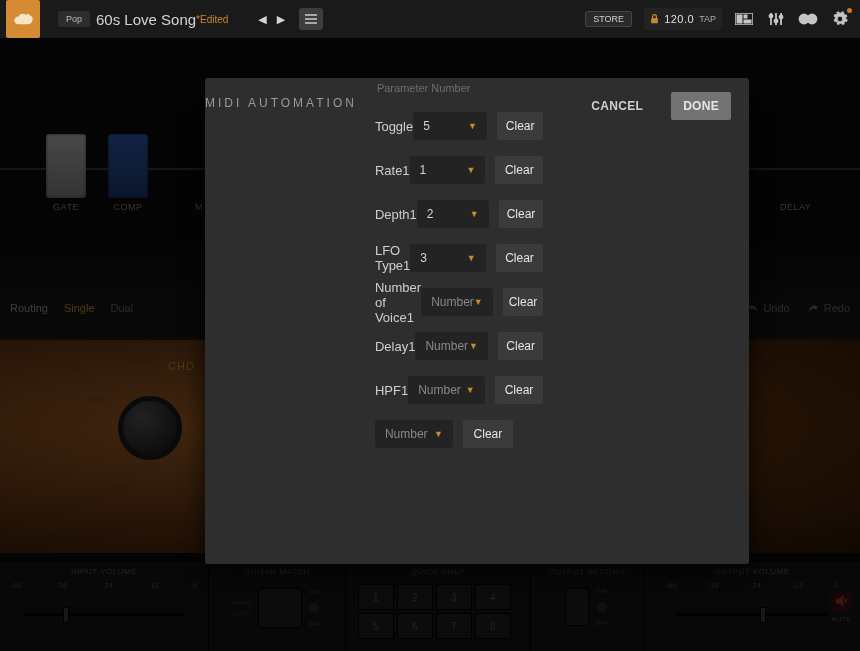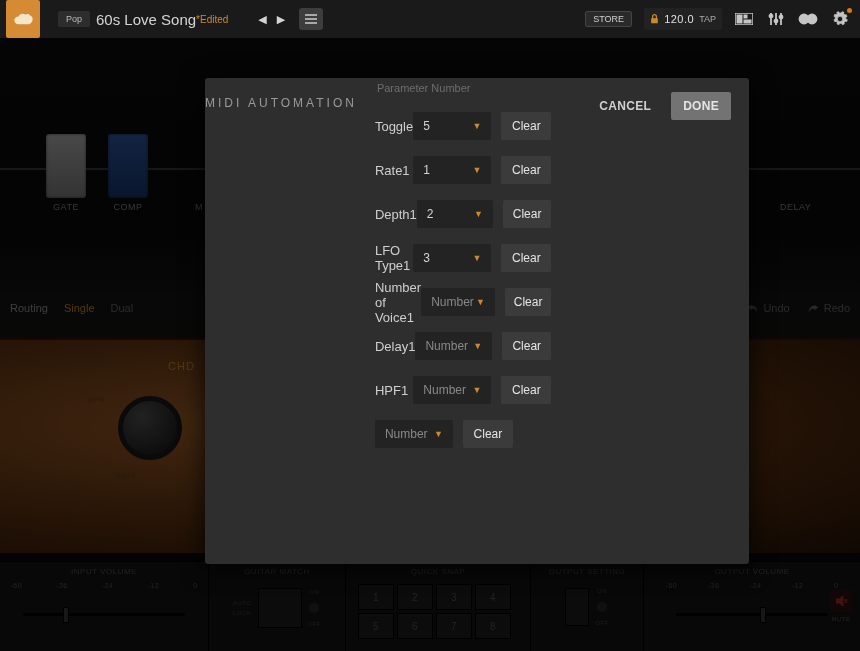"CANCEL" .modal-footer { gap: 8px -> 16px }
